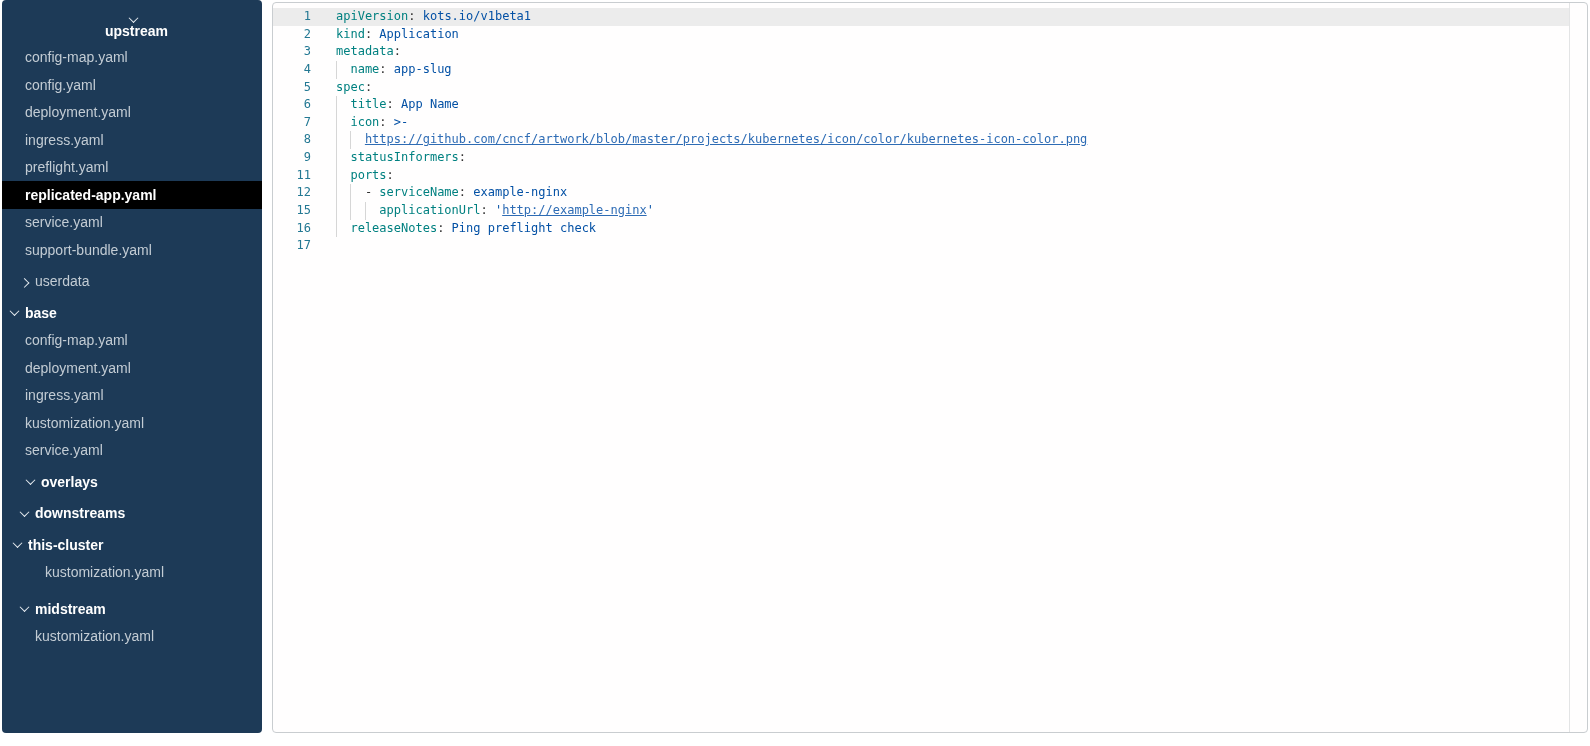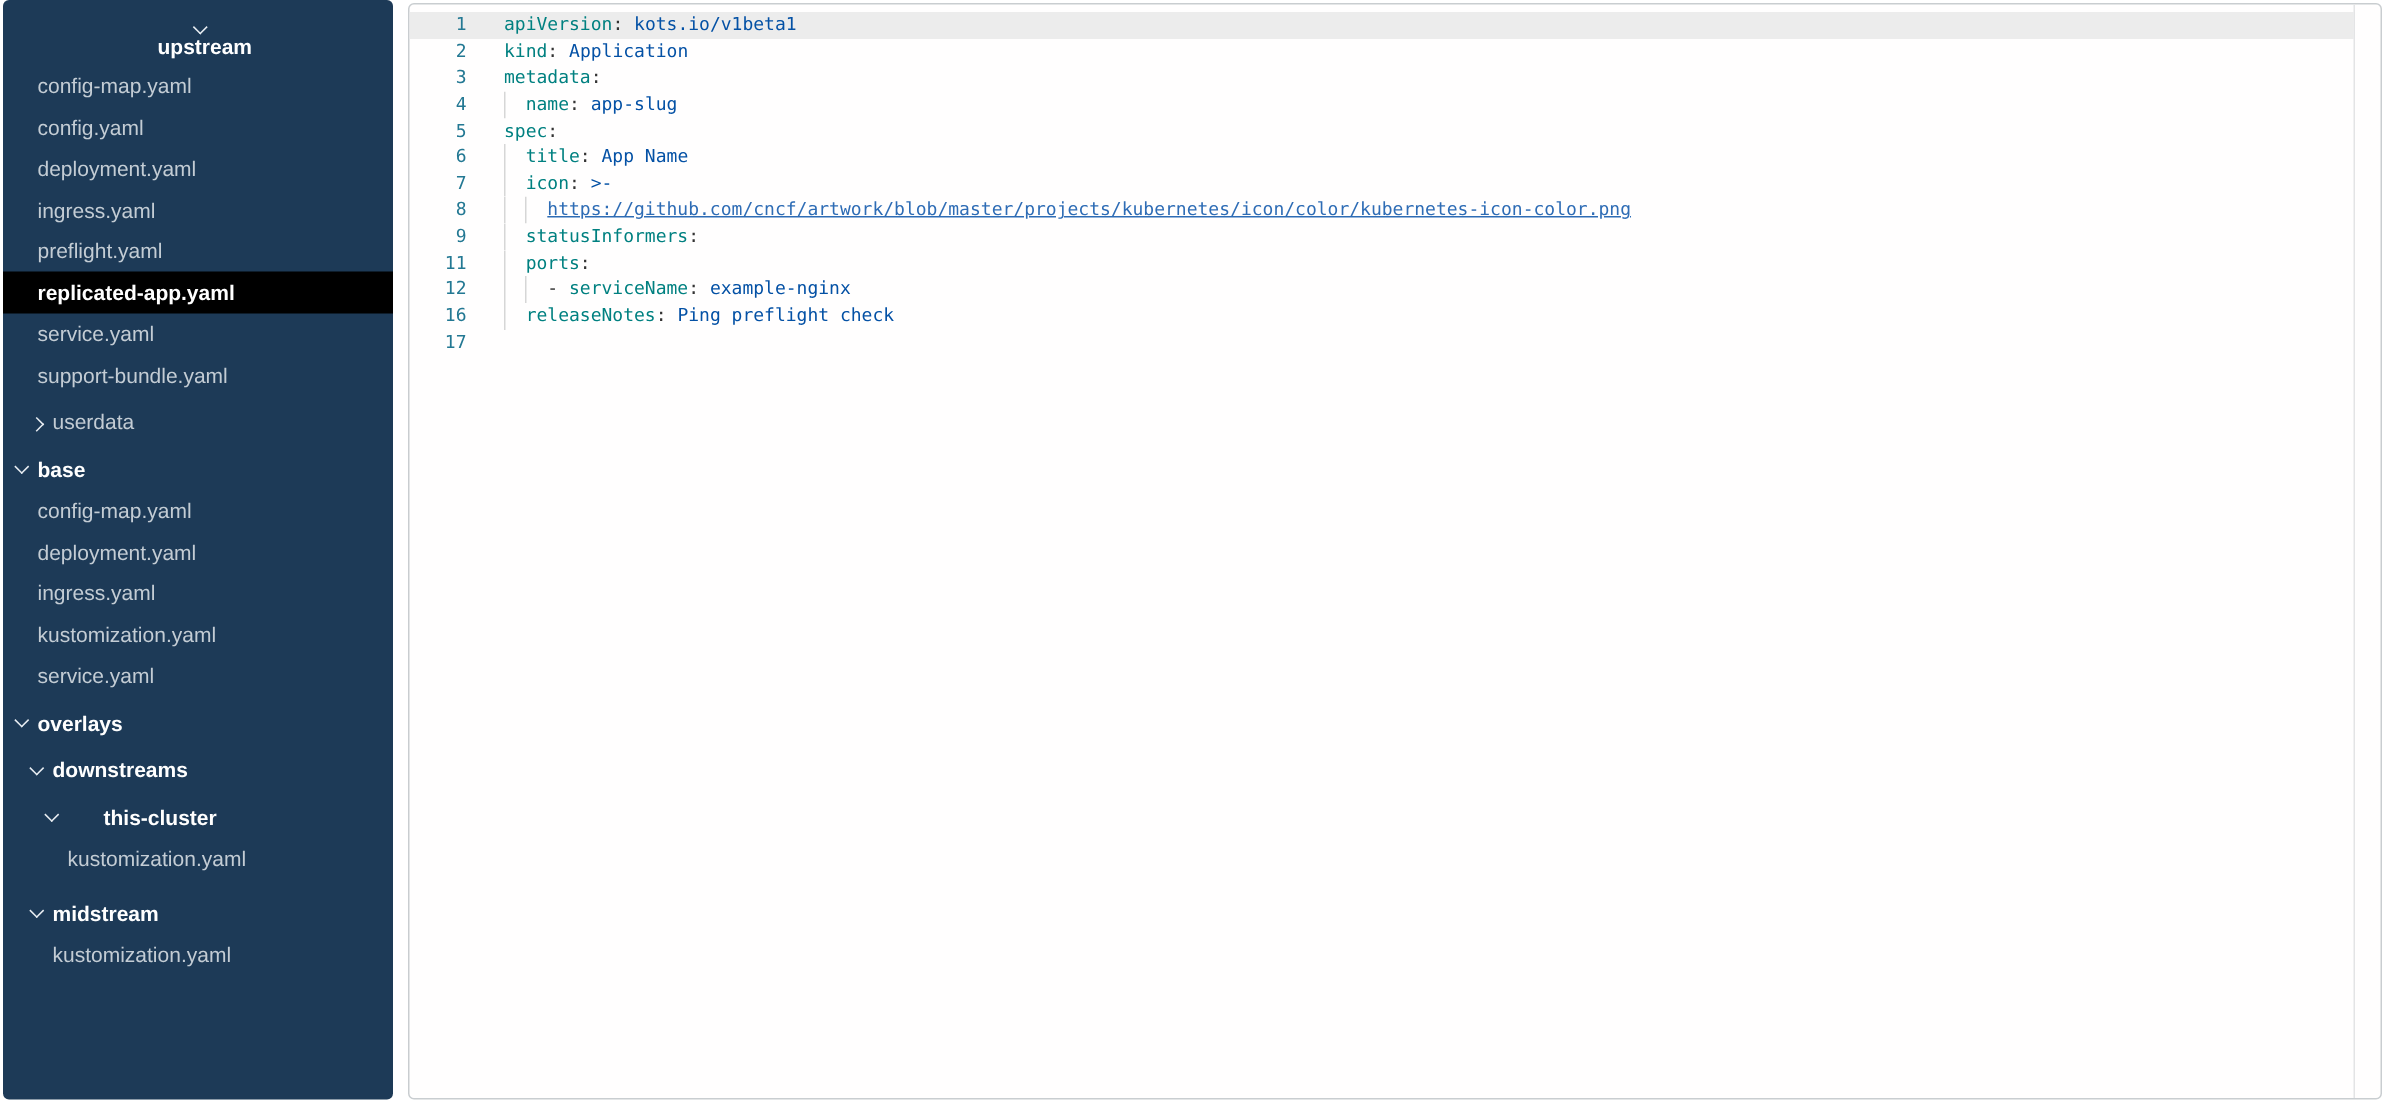"15" div.code-line { html: none -> <div> <div>15</div> <div></div> <div><span></span><span></span><span></span><span>applicationUrl</span><span>: </span><span>'</span><span>http://example-nginx</span><span>'</span></div> </div> }
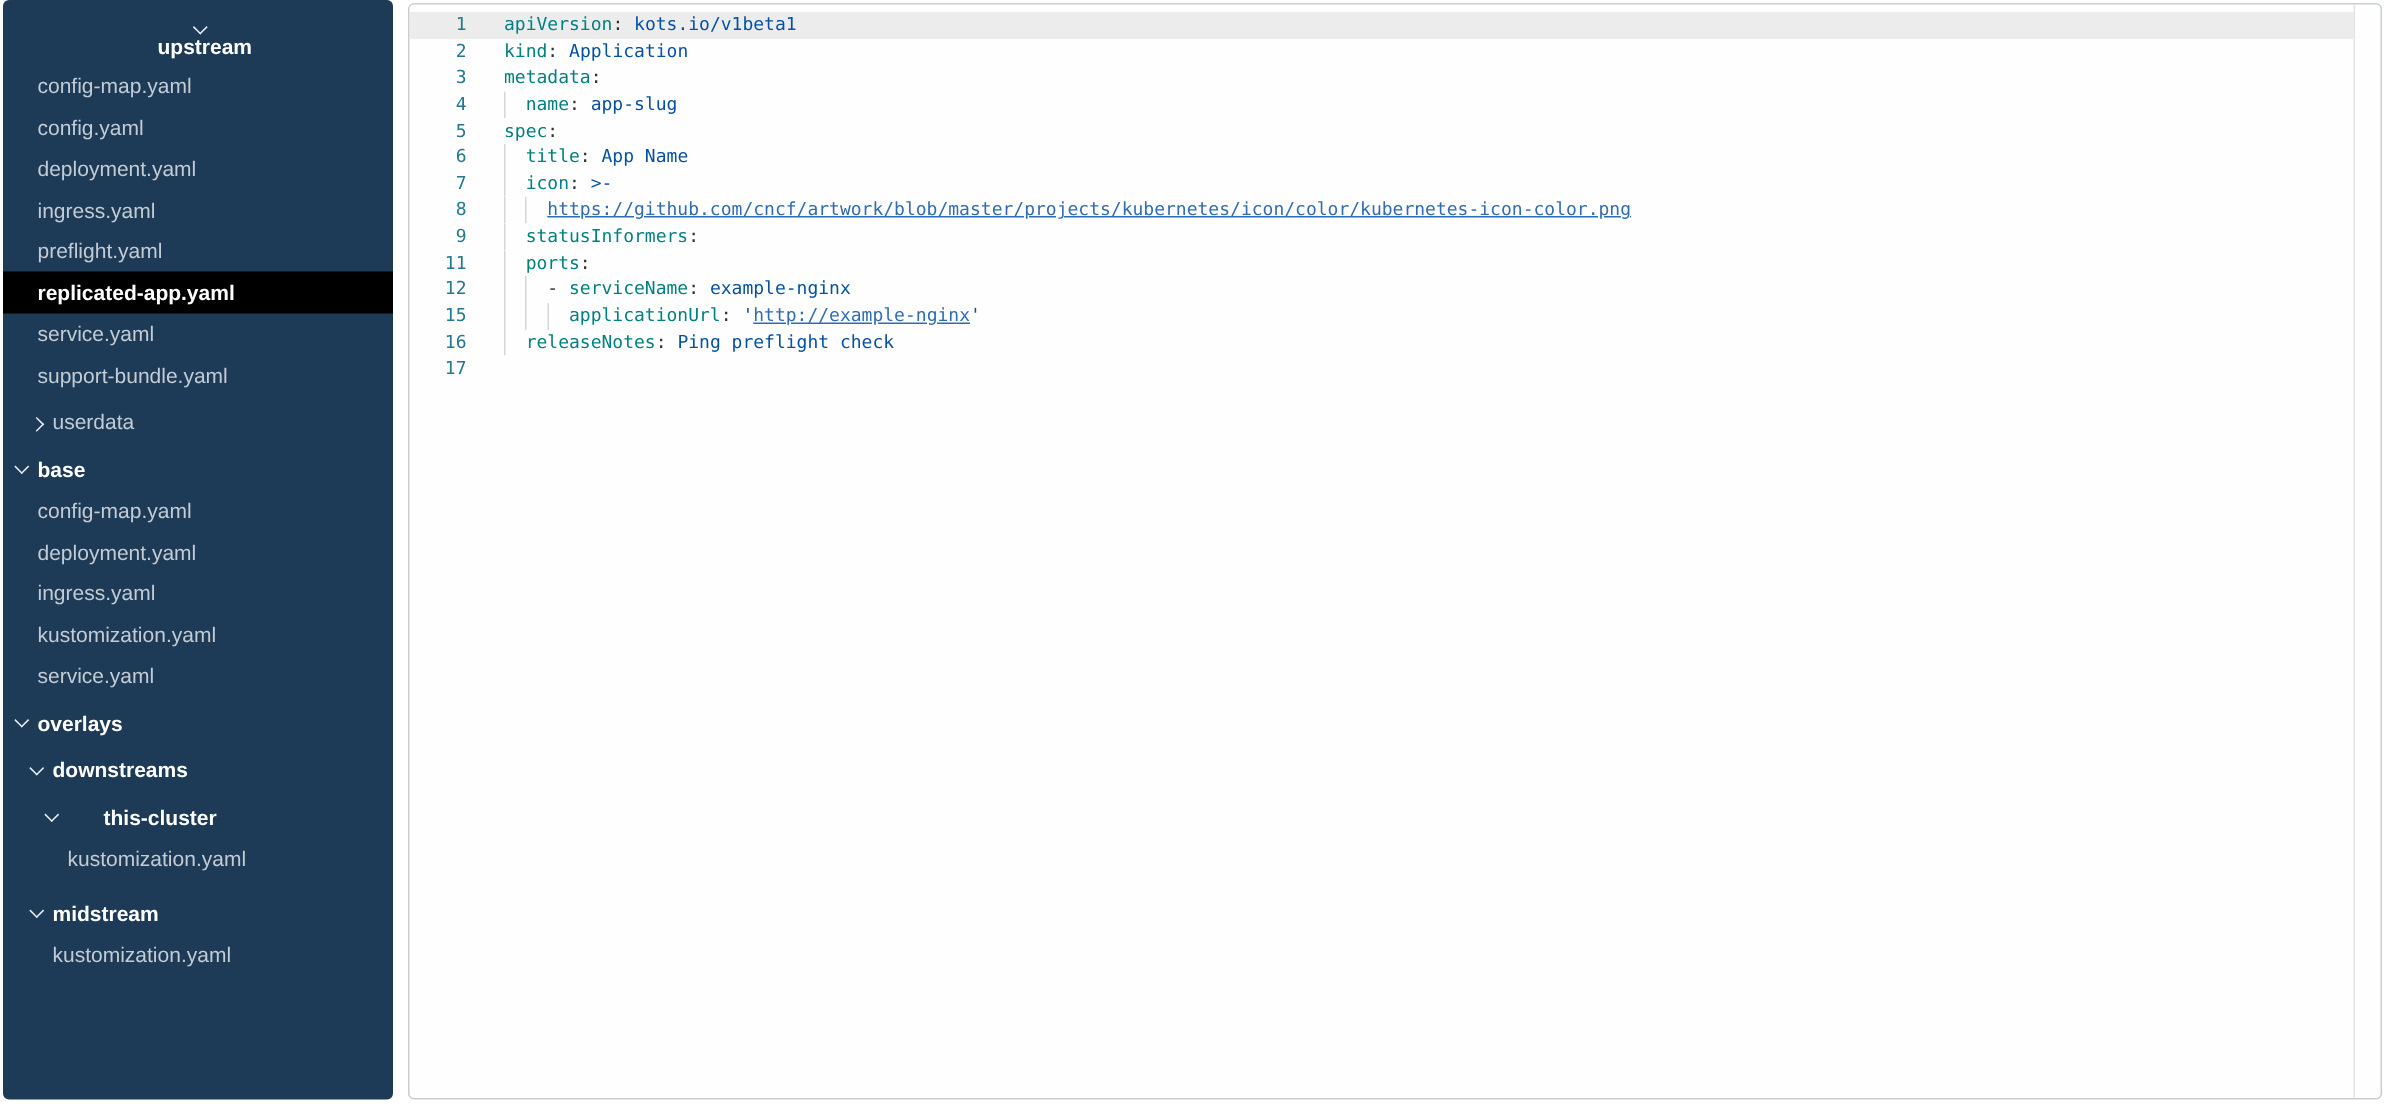"overlays" div.tree-row { padding-left: 9px -> 25px }
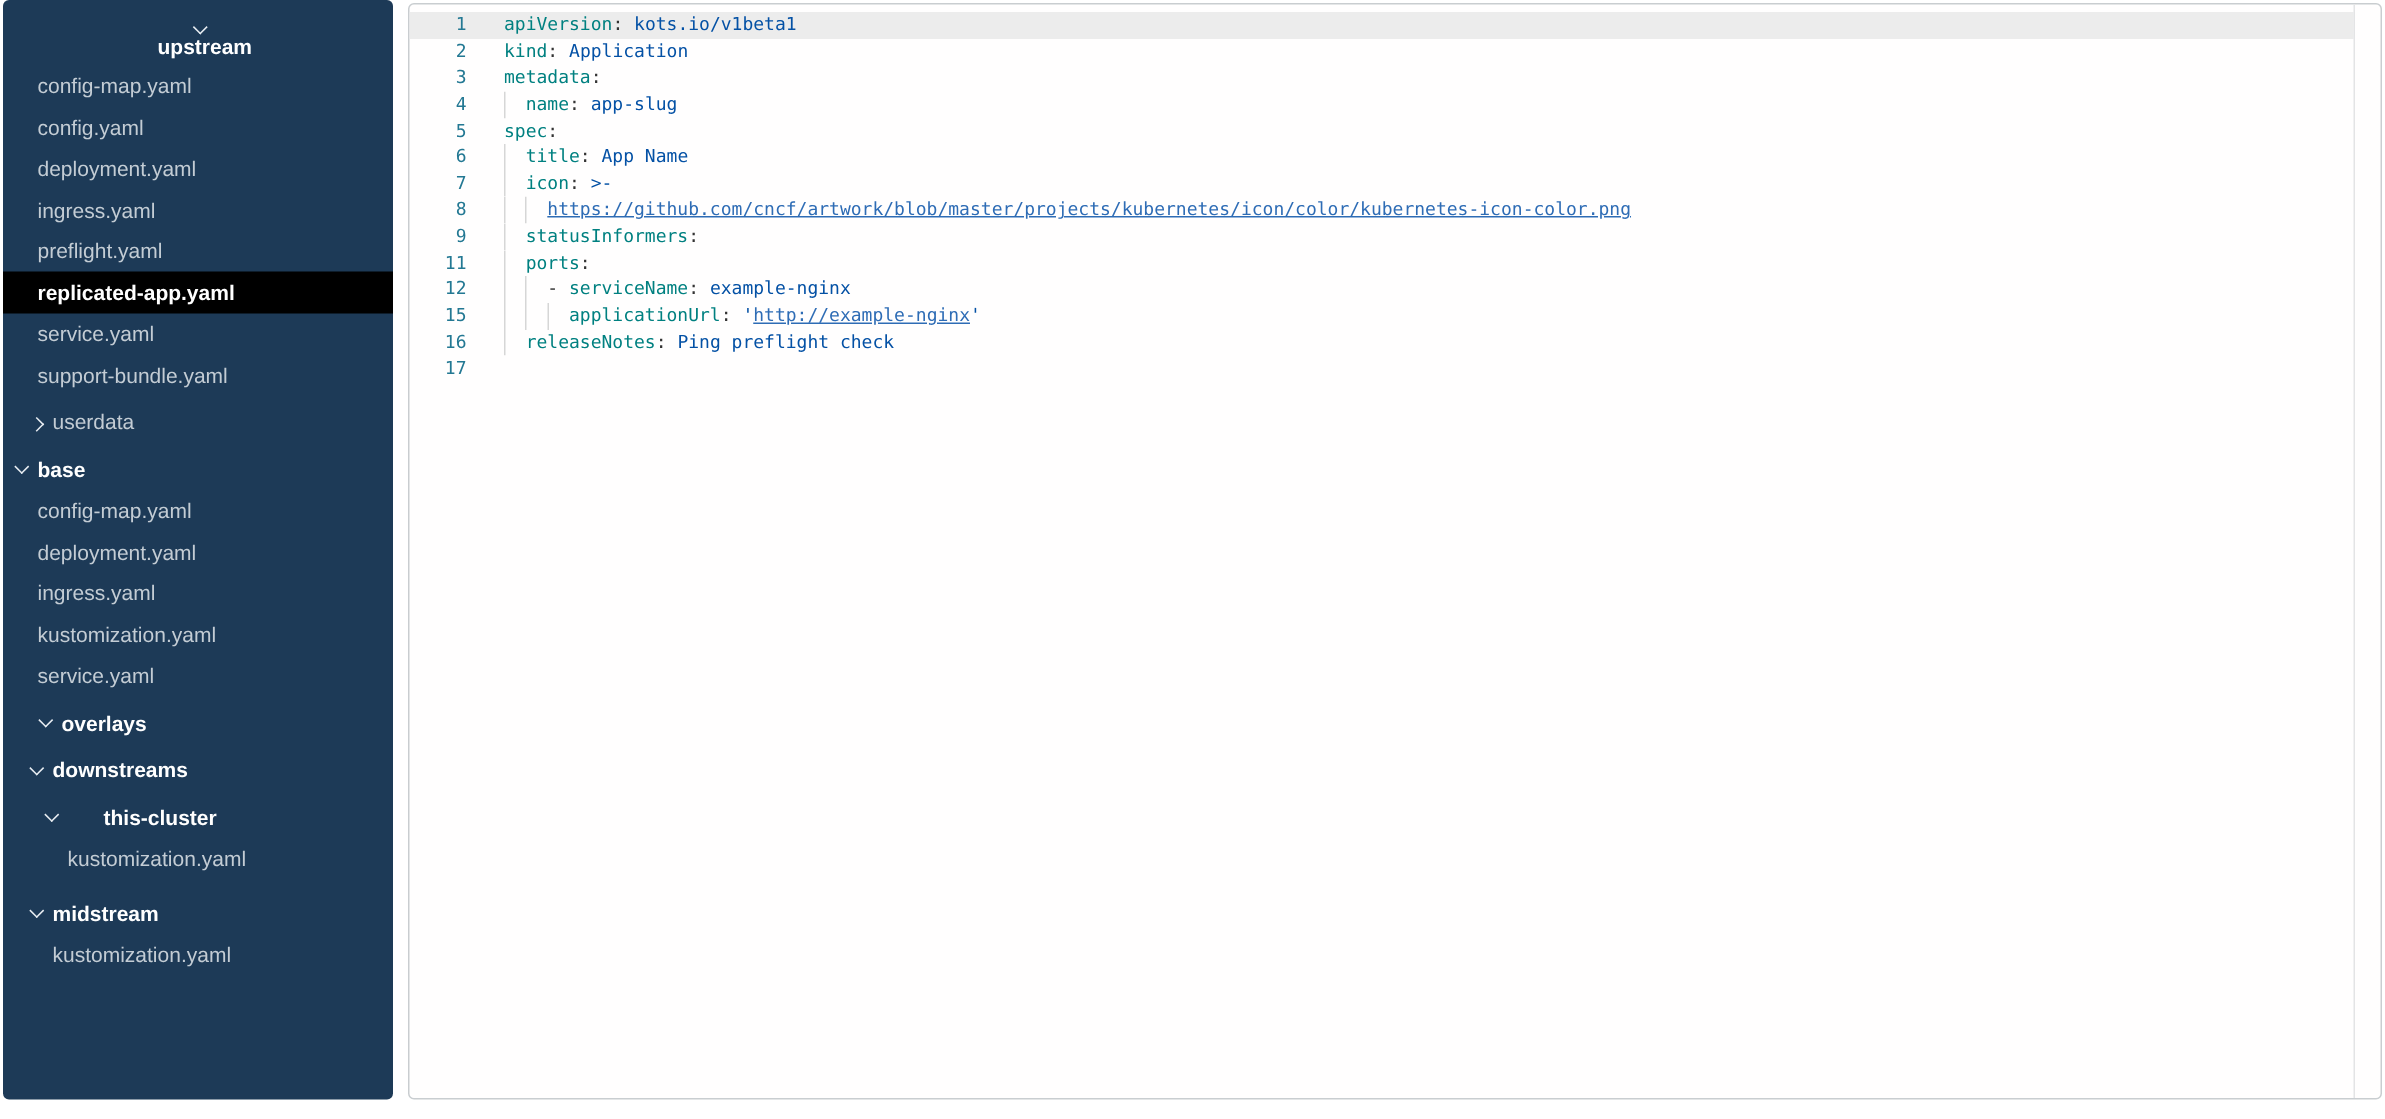"this-cluster" div.tree-row { gap: 24px -> none; padding-left: 29px -> 12px }
